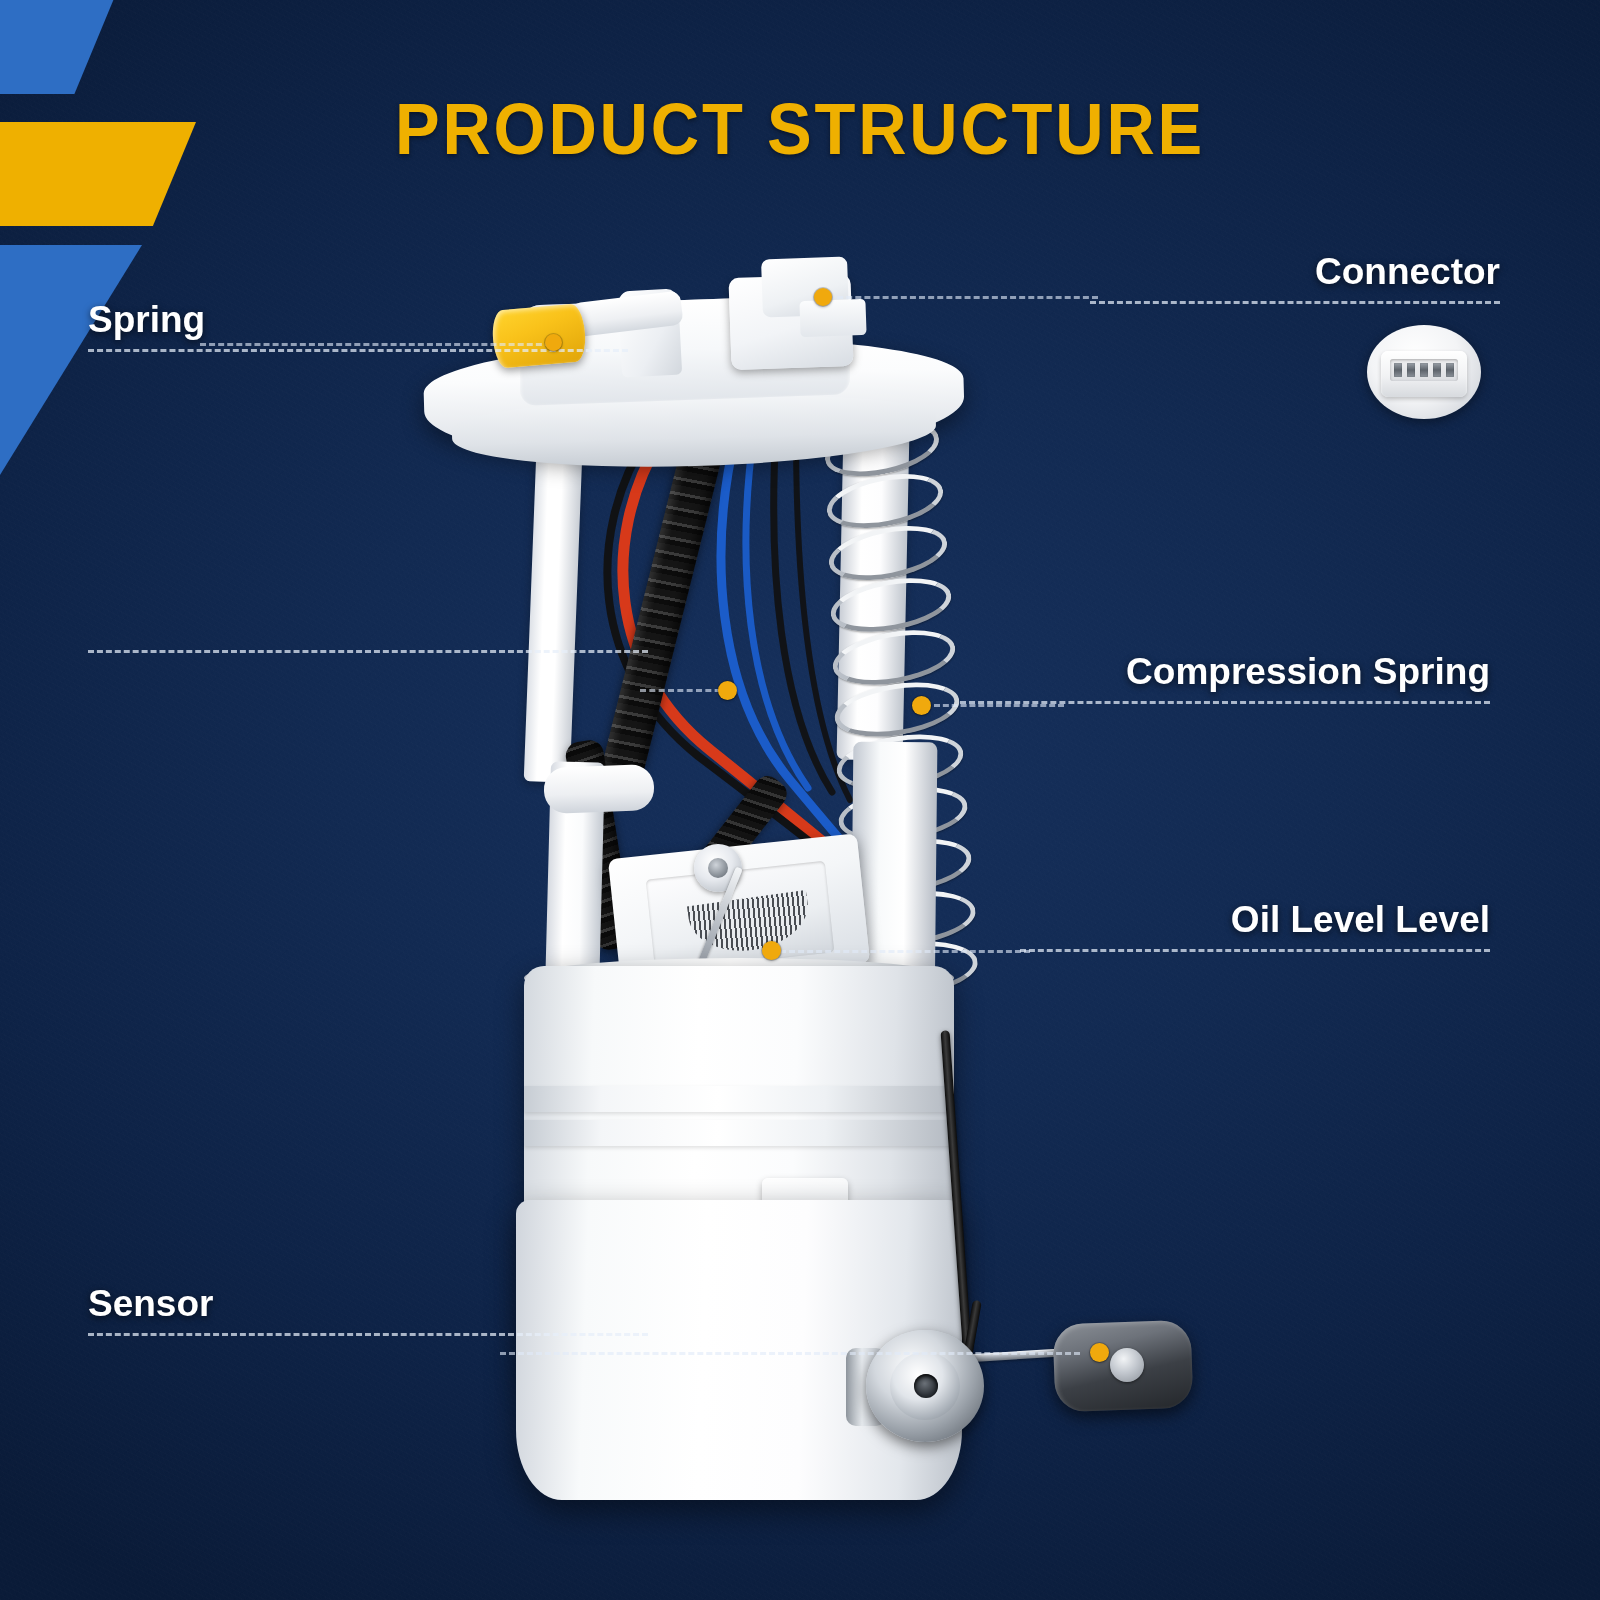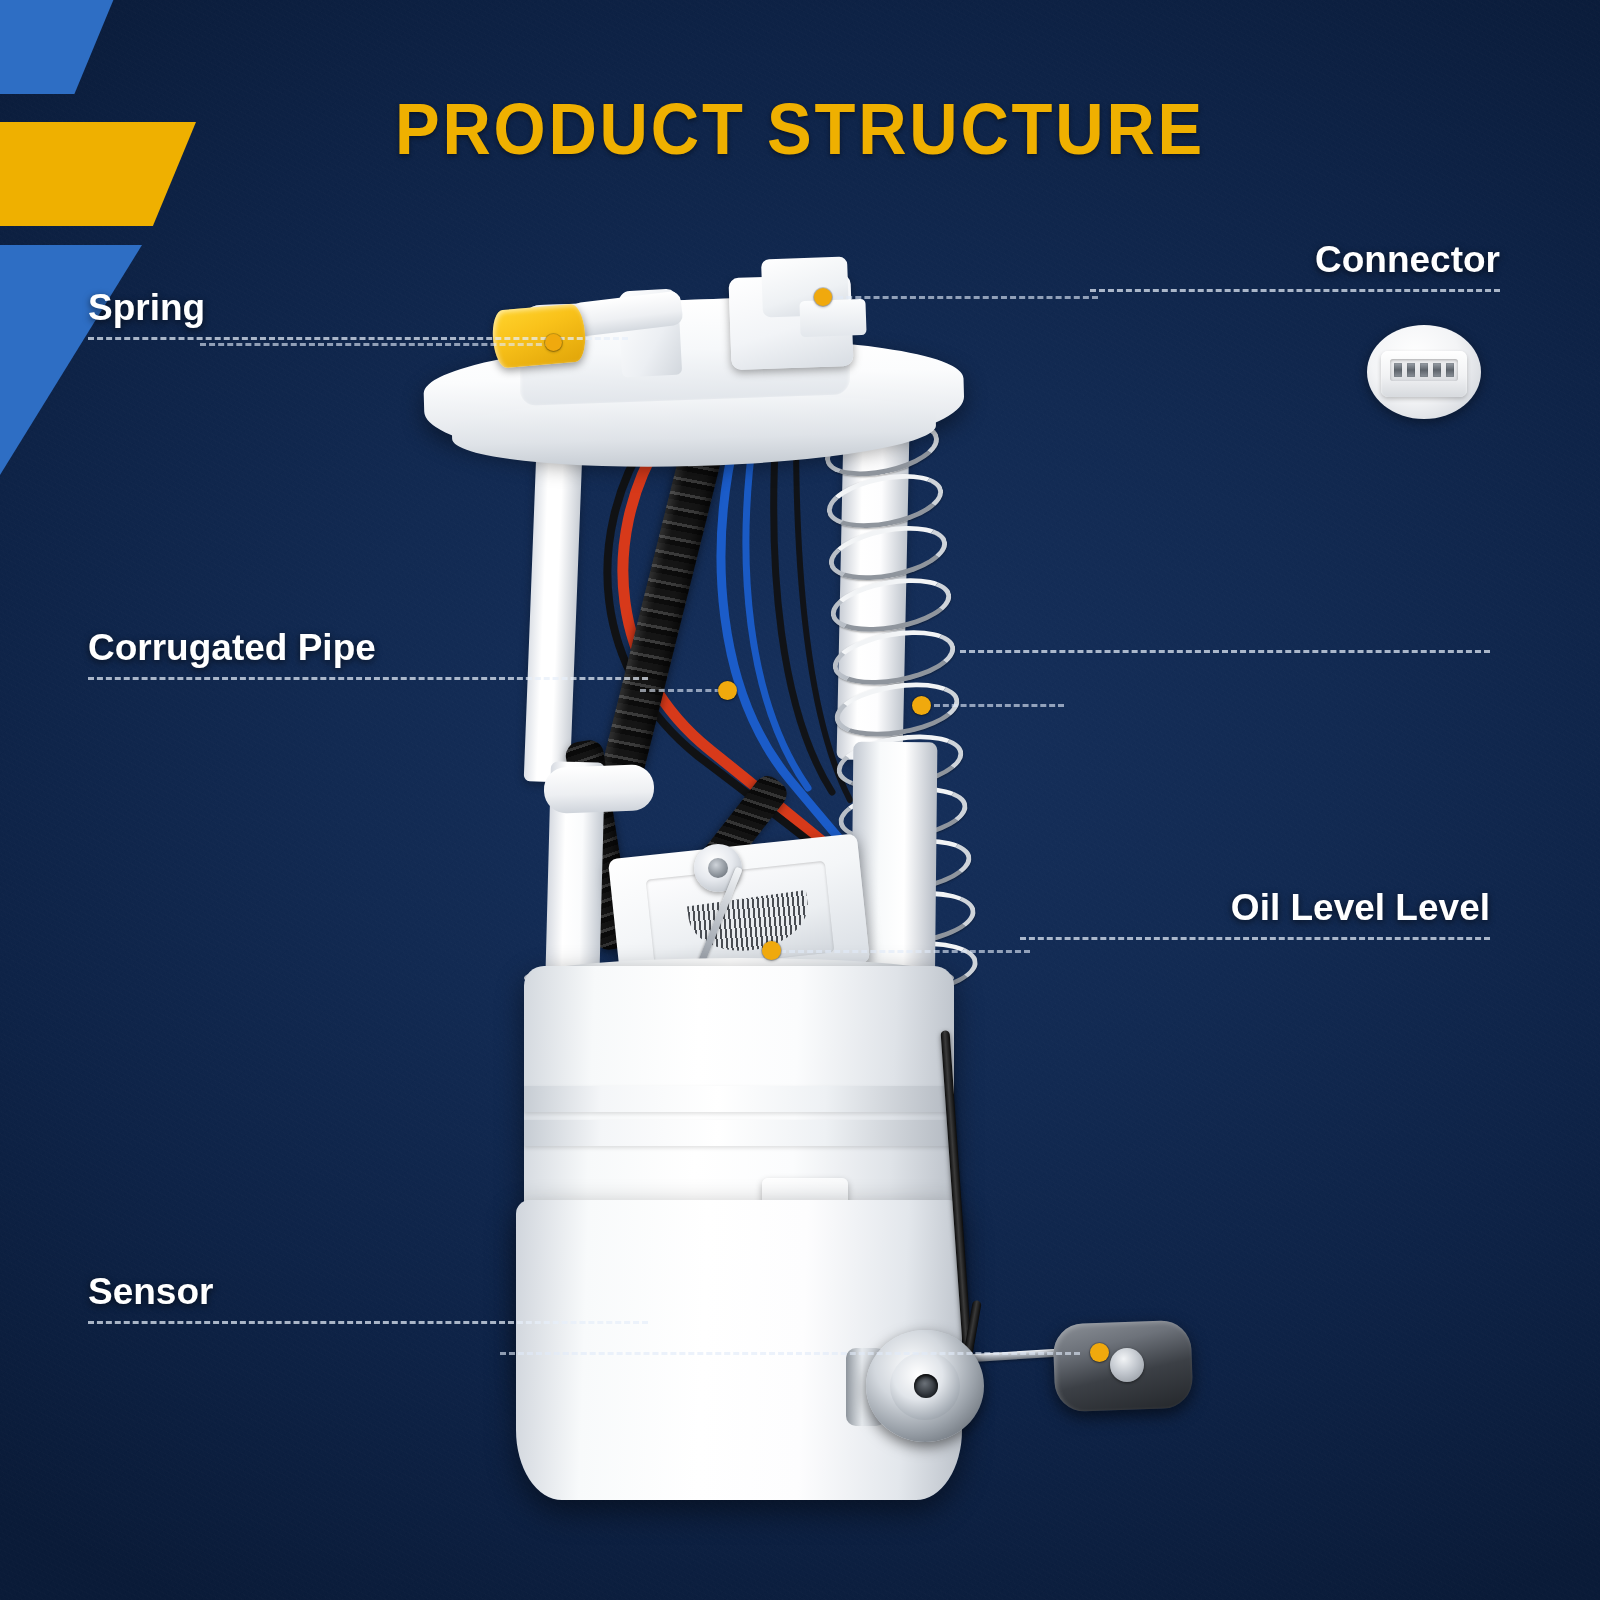"Connector" .callout { margin-top: none -> 12px }
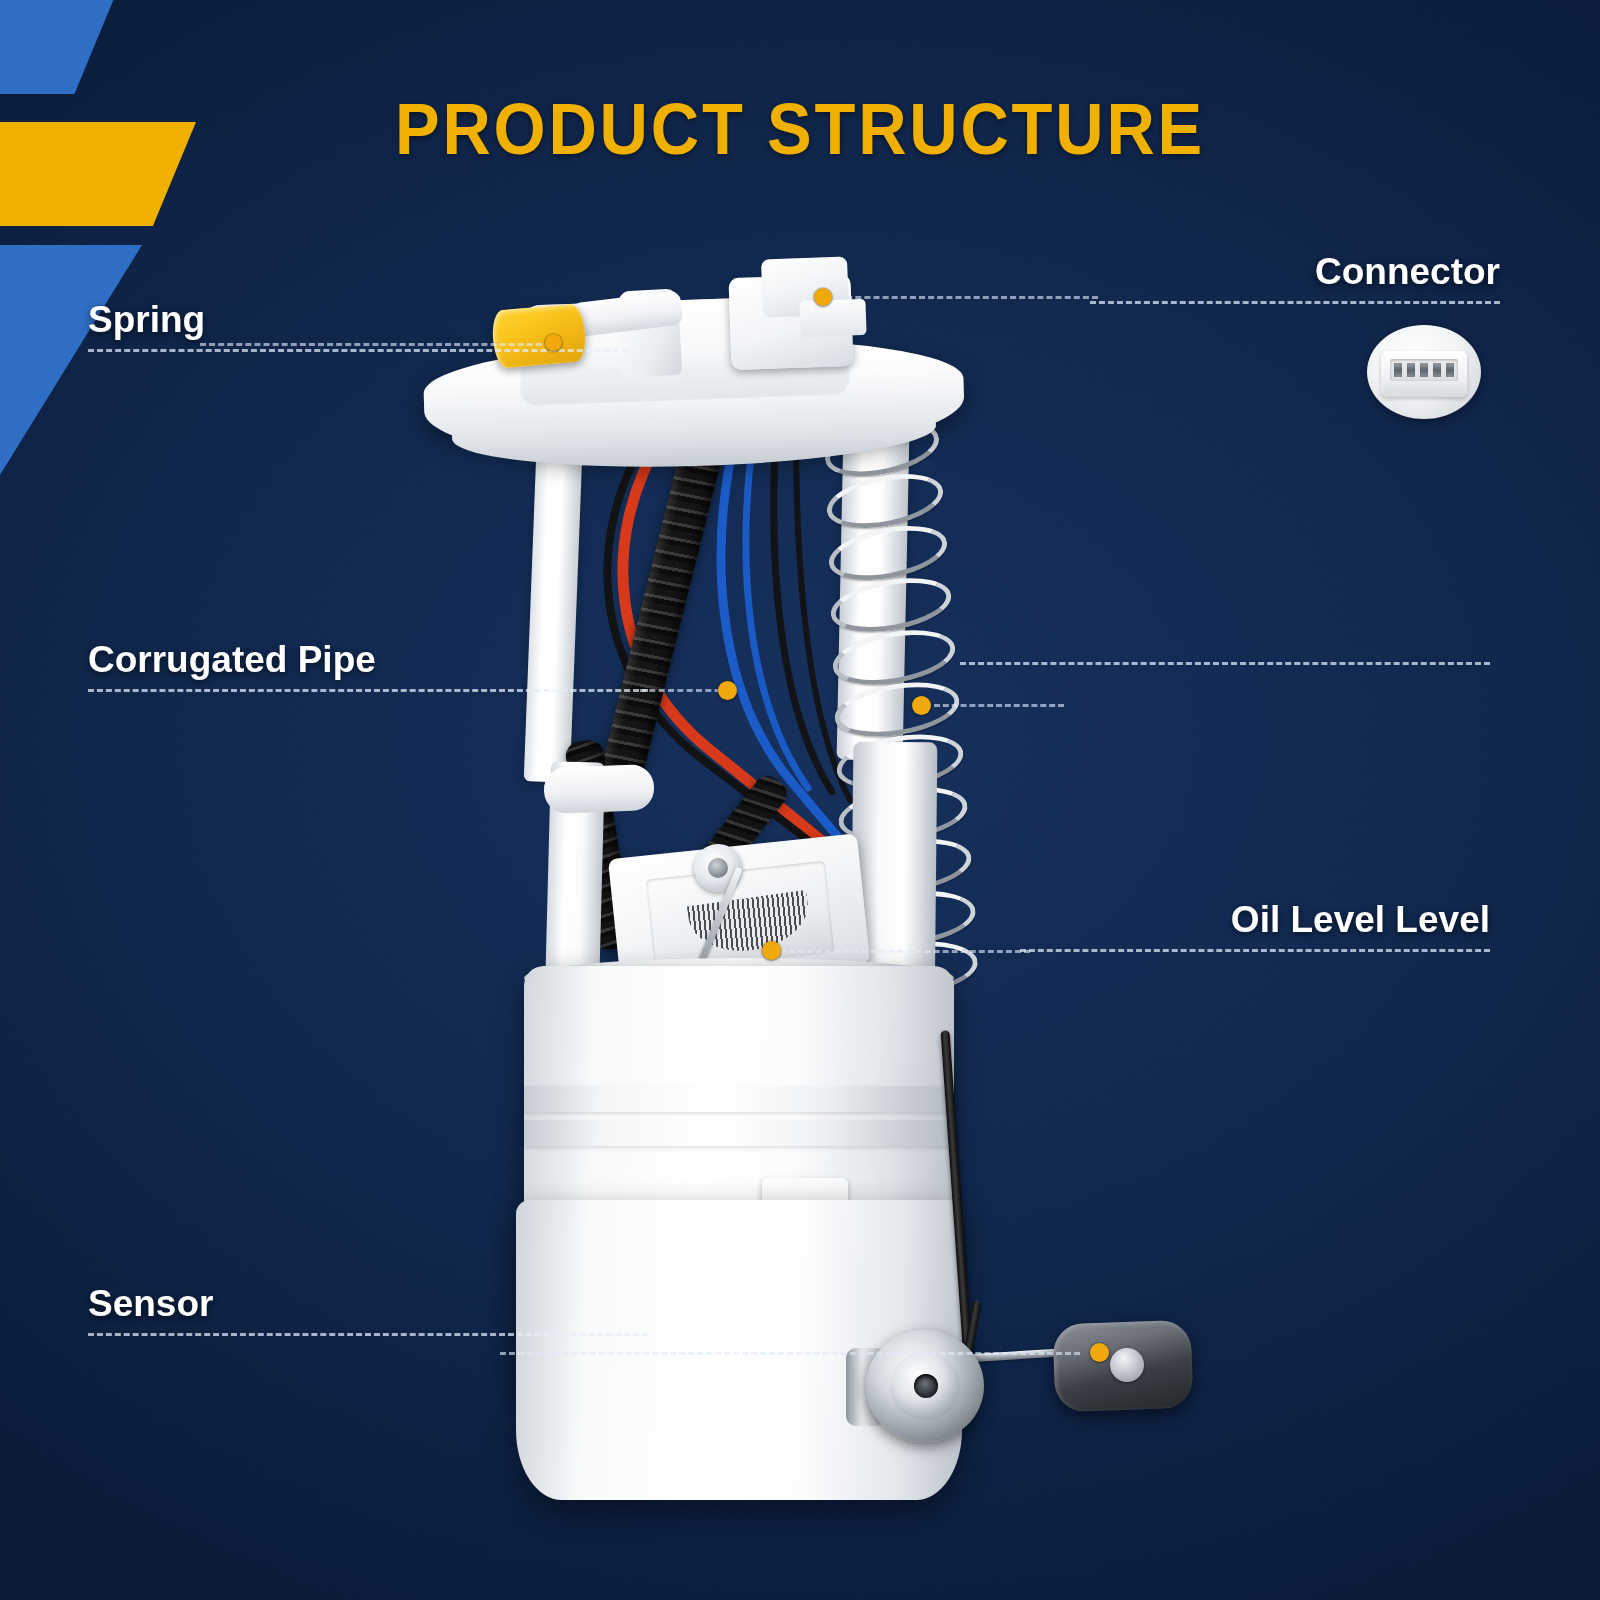"Corrugated Pipe" div.txt { html: <div>Corrugated Pipe</div> -> none }
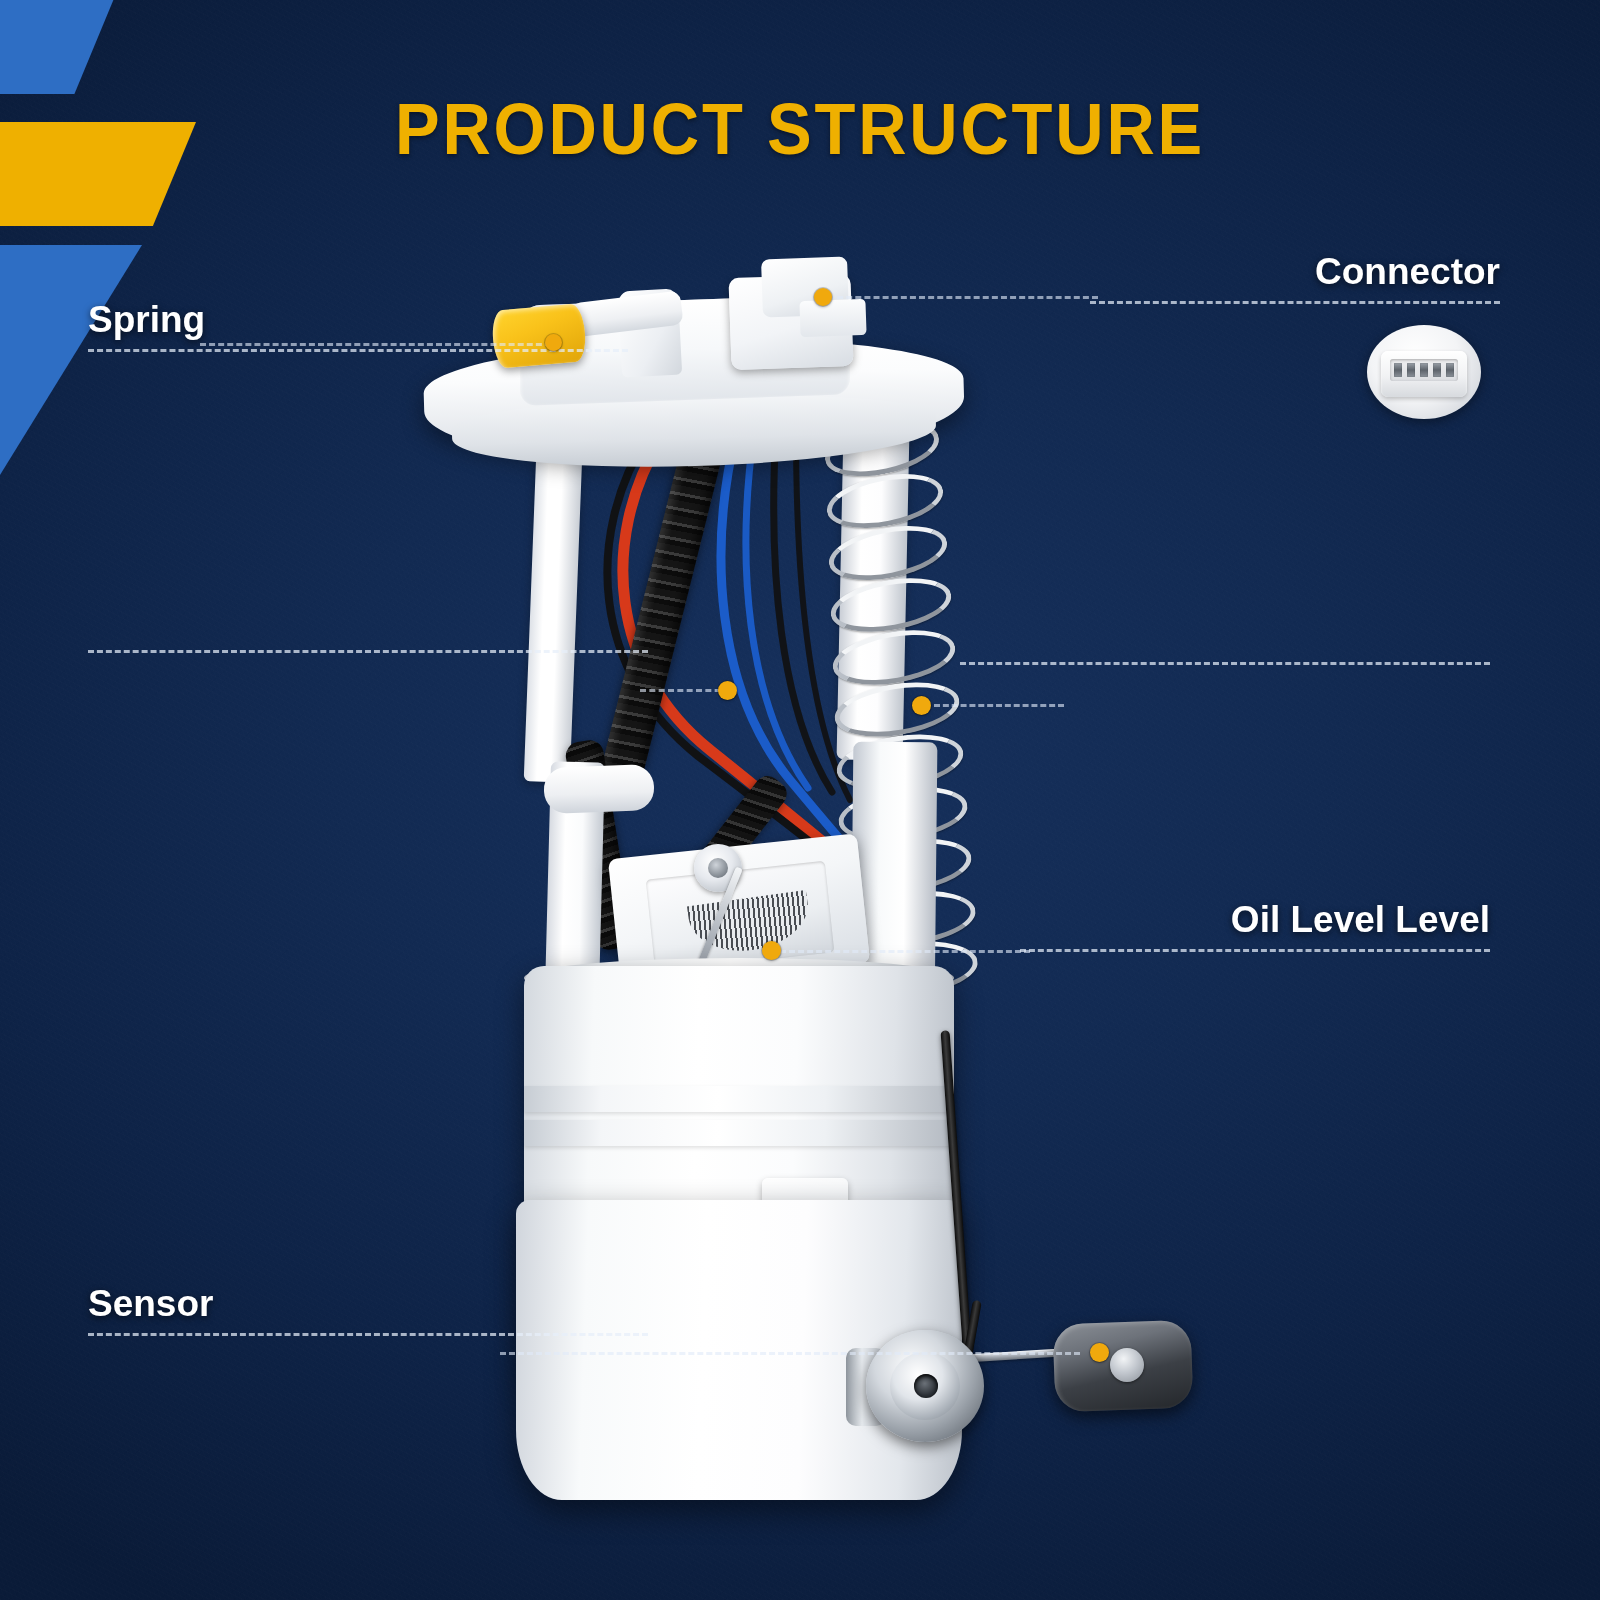"Compression Spring" div.txt { html: none -> <div>Compression Spring</div> }
